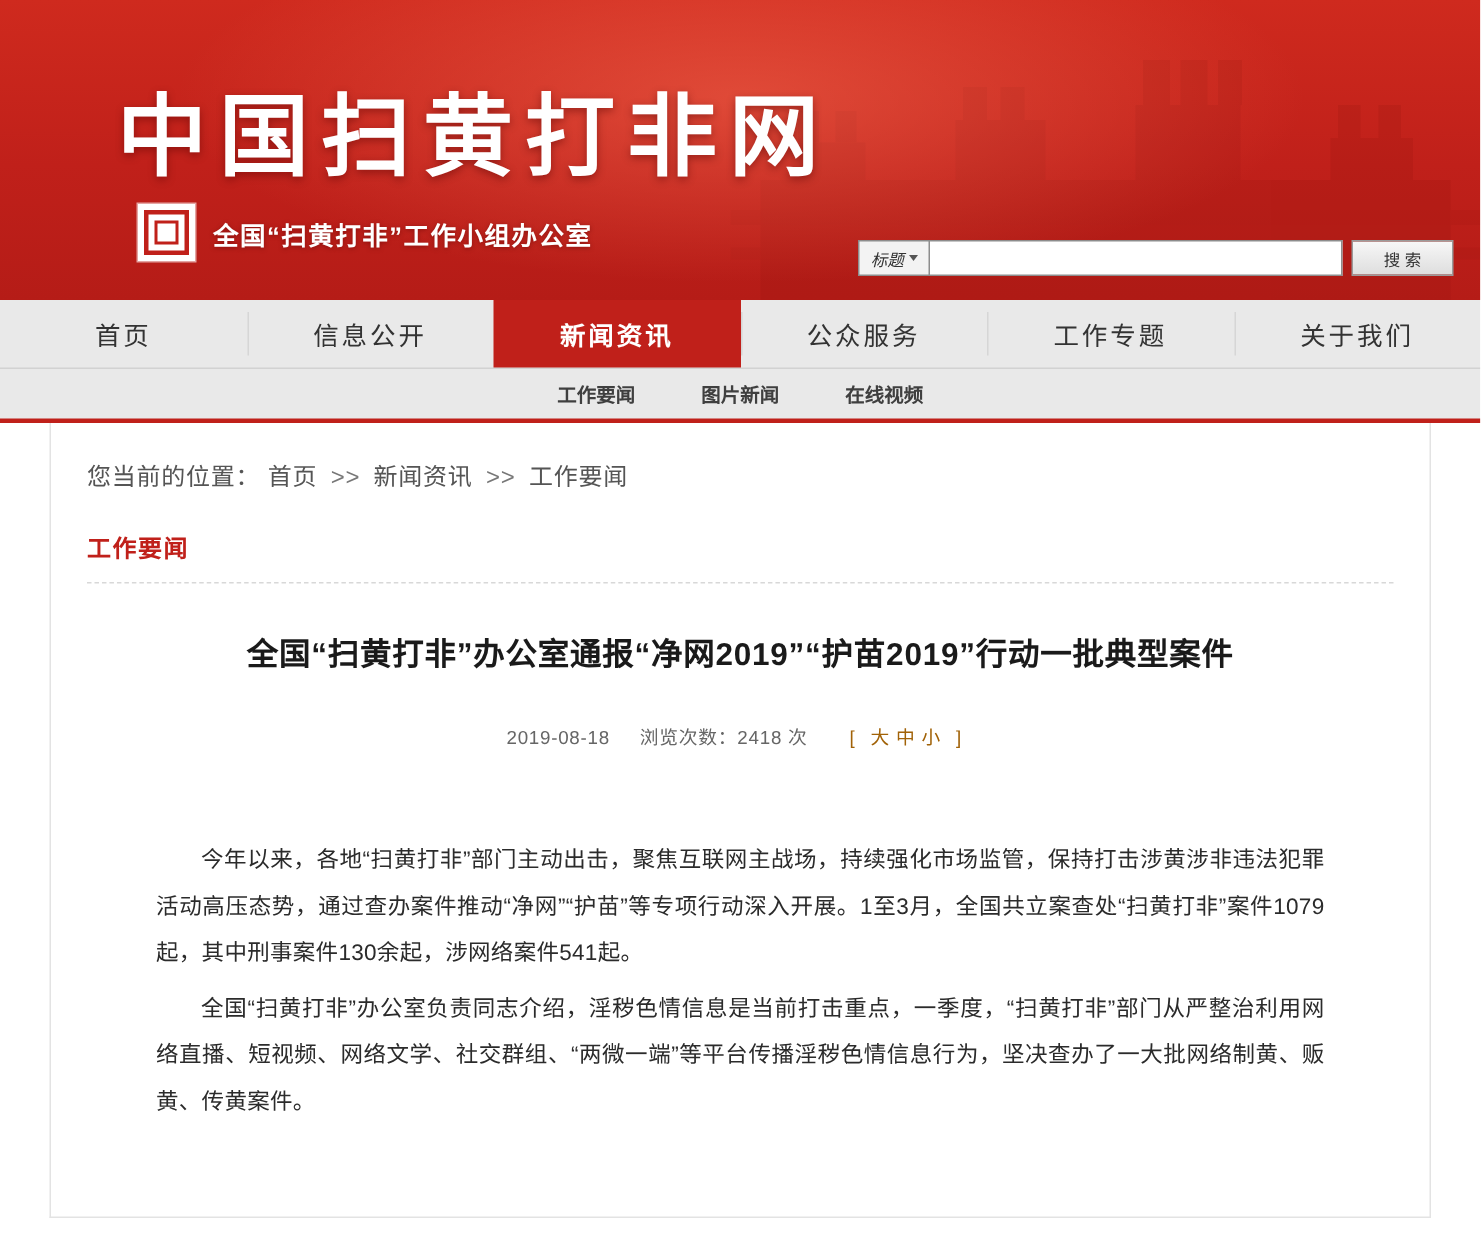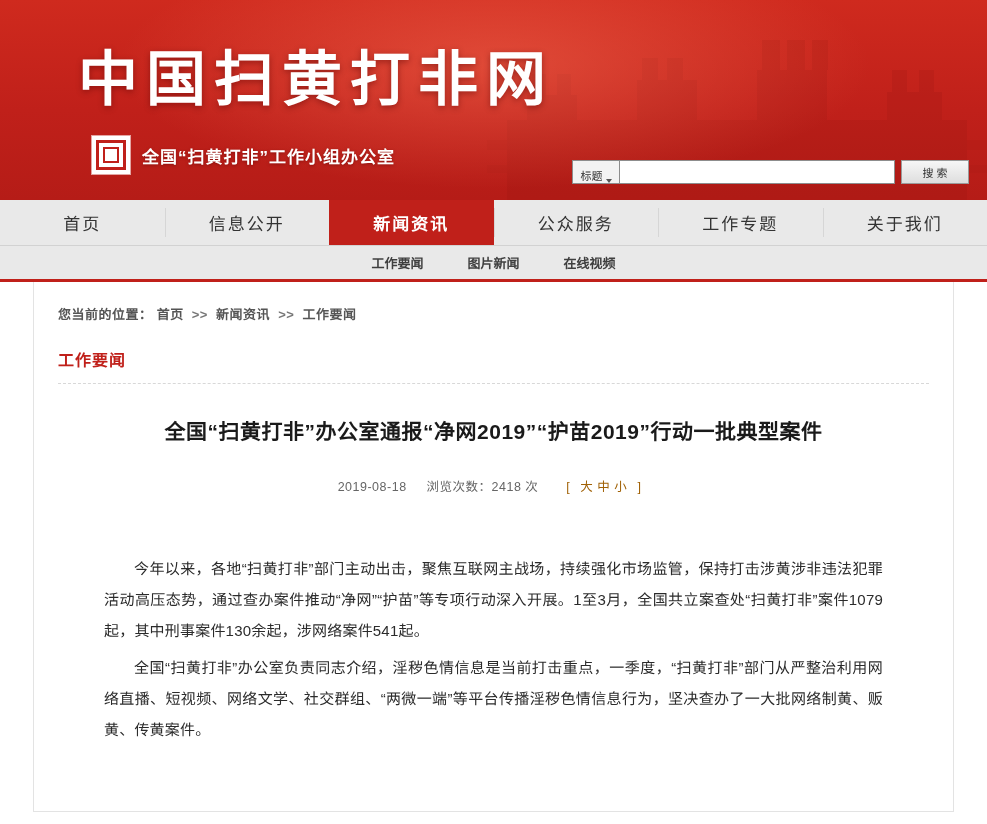"中国扫黄打非网" .site-title { top: 30px -> 42px }
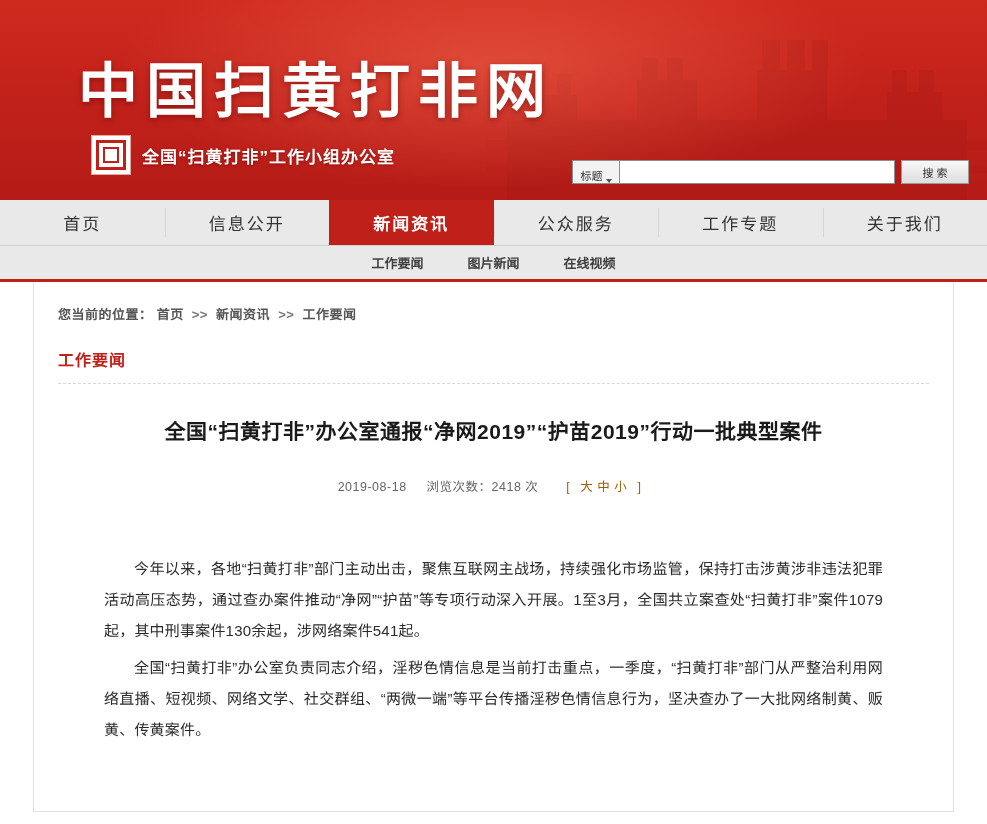"标题" .search-select { align-items: flex-end -> center; font-style: none -> italic }
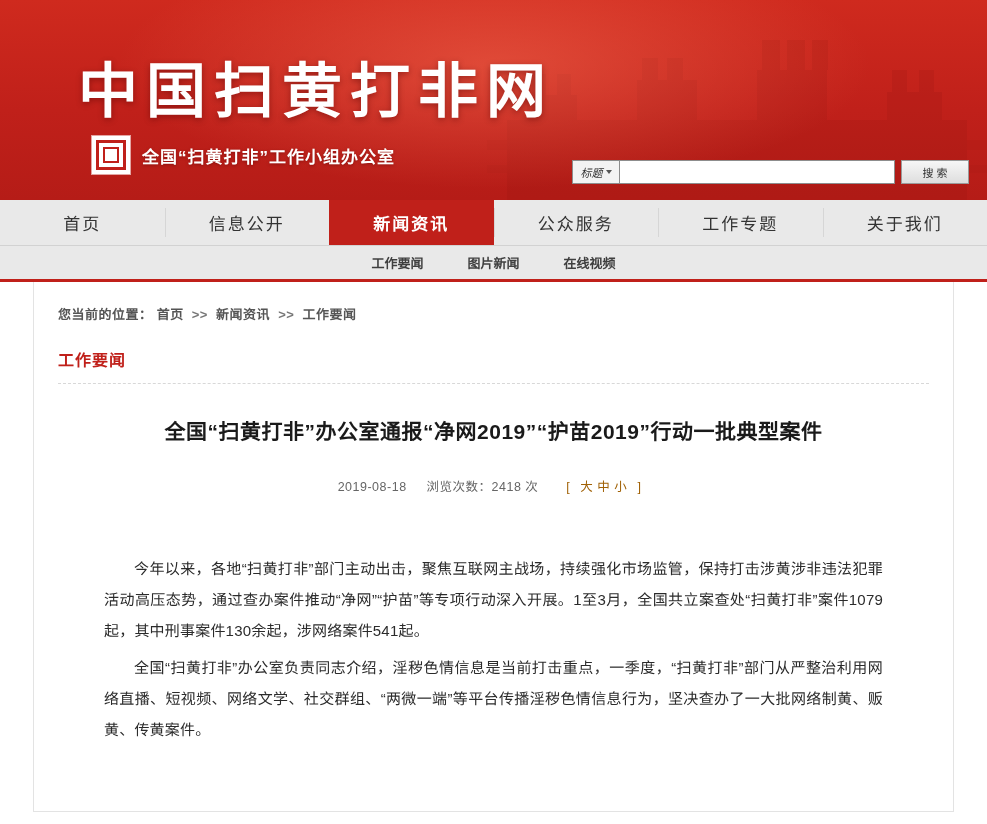"您当前的位置： 首页 >> 新闻资讯 >>" .breadcrumb { font-size: 13px -> 16px; font-weight: bold -> none }
